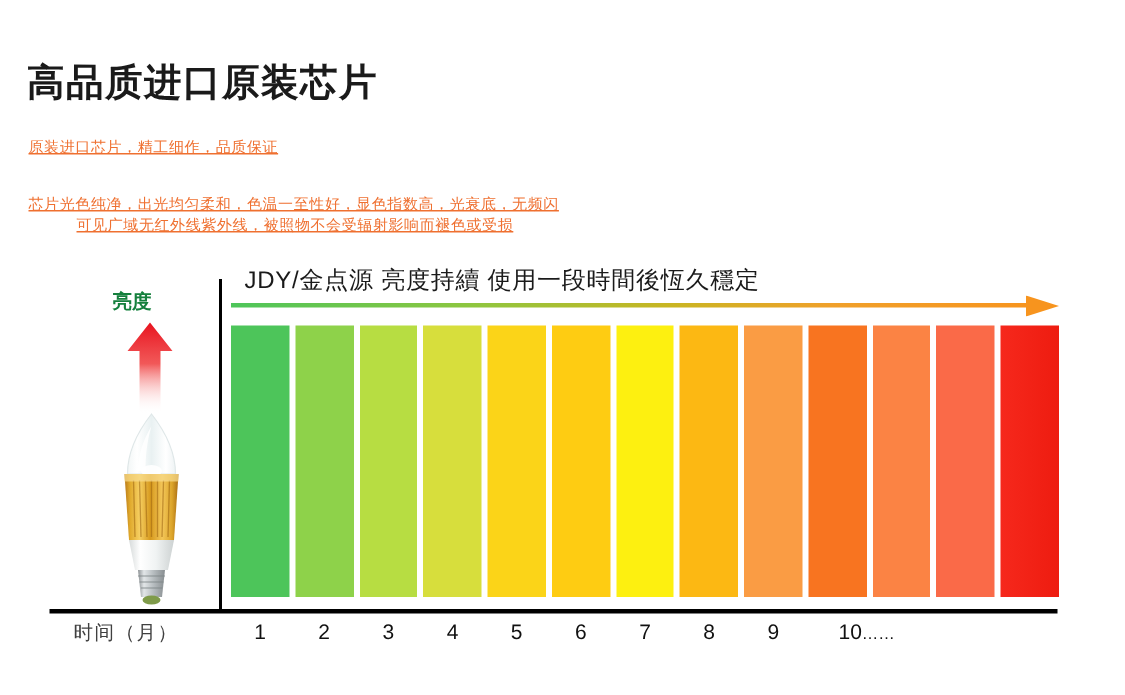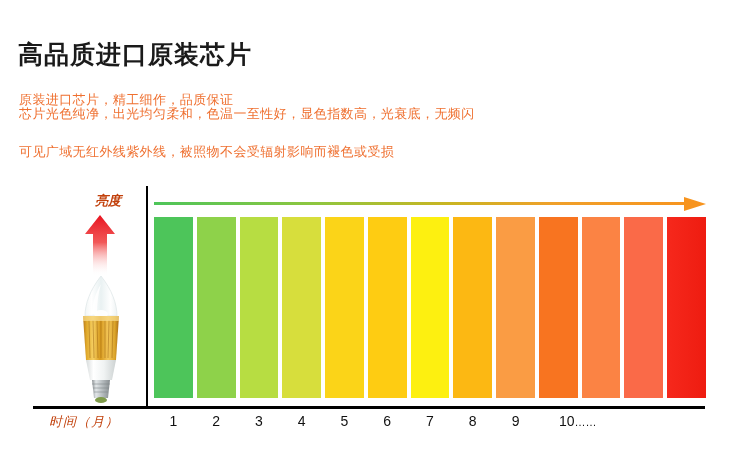"原装进口芯片，精工细作，品质保证" .bullet { font-size: 13px -> 10px; text-decoration: none -> underline }
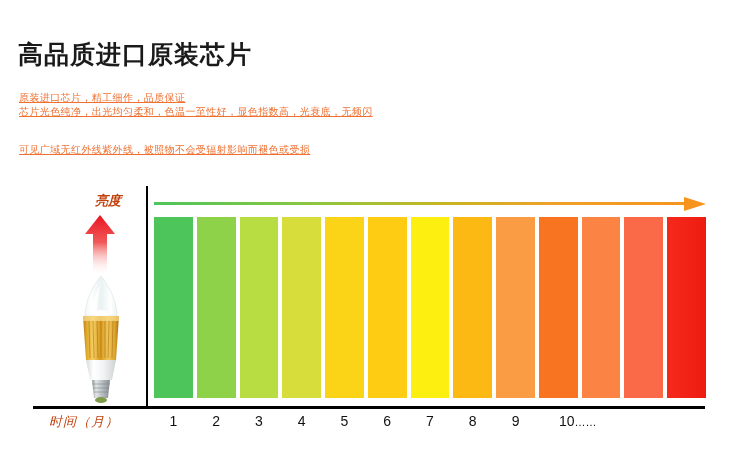"芯片光色纯净，出光均匀柔和，色温一至性好，显色指数高，光衰底，无频闪" #bullet-1 { top: 105px -> 129px }
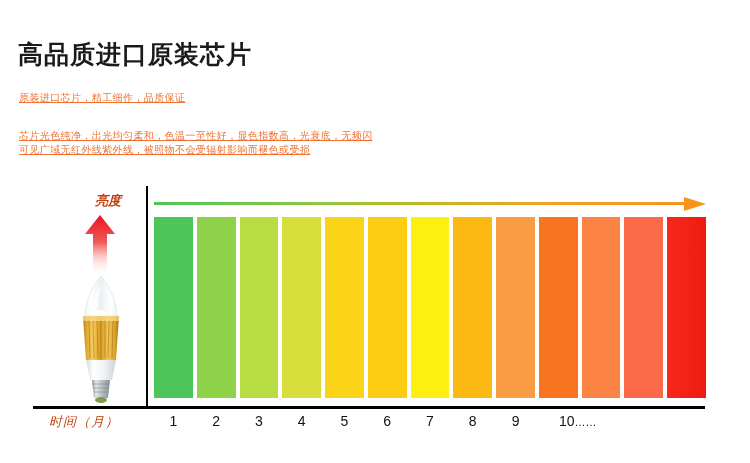"可见广域无红外线紫外线，被照物不会受辐射影响而褪色或受损" #bullet-2 { margin-left: none -> 32px }
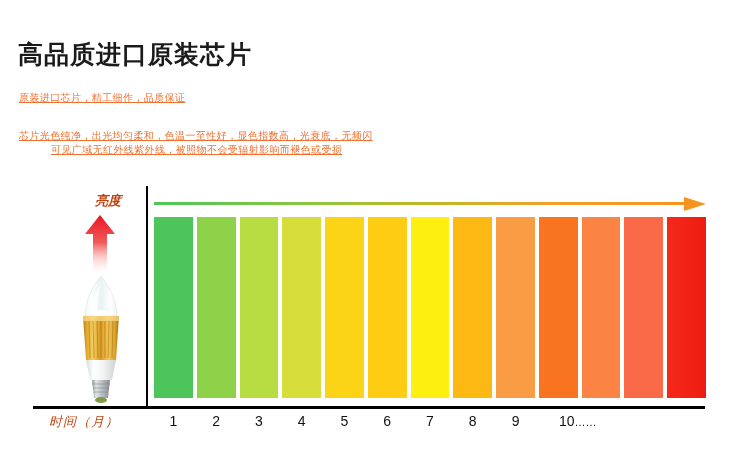"JDY/金点源 亮度持續 使用一段時間後恆久穩定" div { html: none -> <div>JDY/金点源 亮度持續 使用一段時間後恆久穩定</div> }
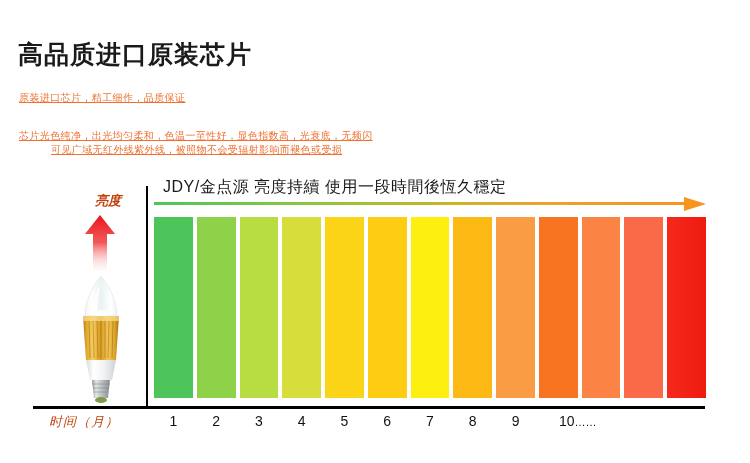"亮度" #y-caption { color: #c2410c -> #15803d; font-style: italic -> none; left: 95px -> 75px }
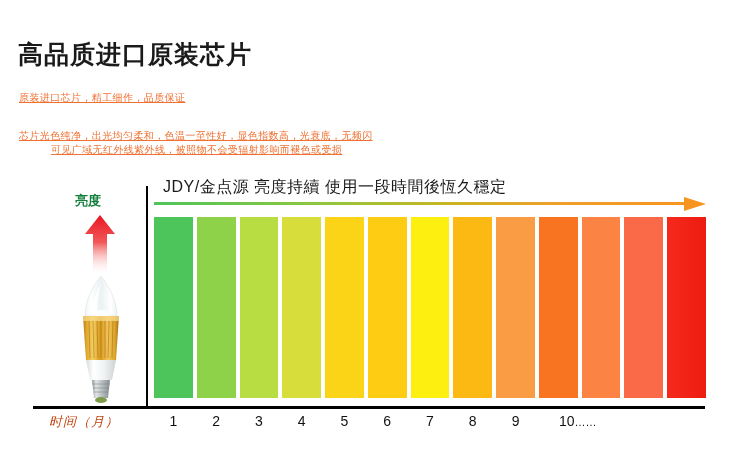"时间（月）" #x-caption { color: #c2410c -> #404040; font-style: italic -> none }
